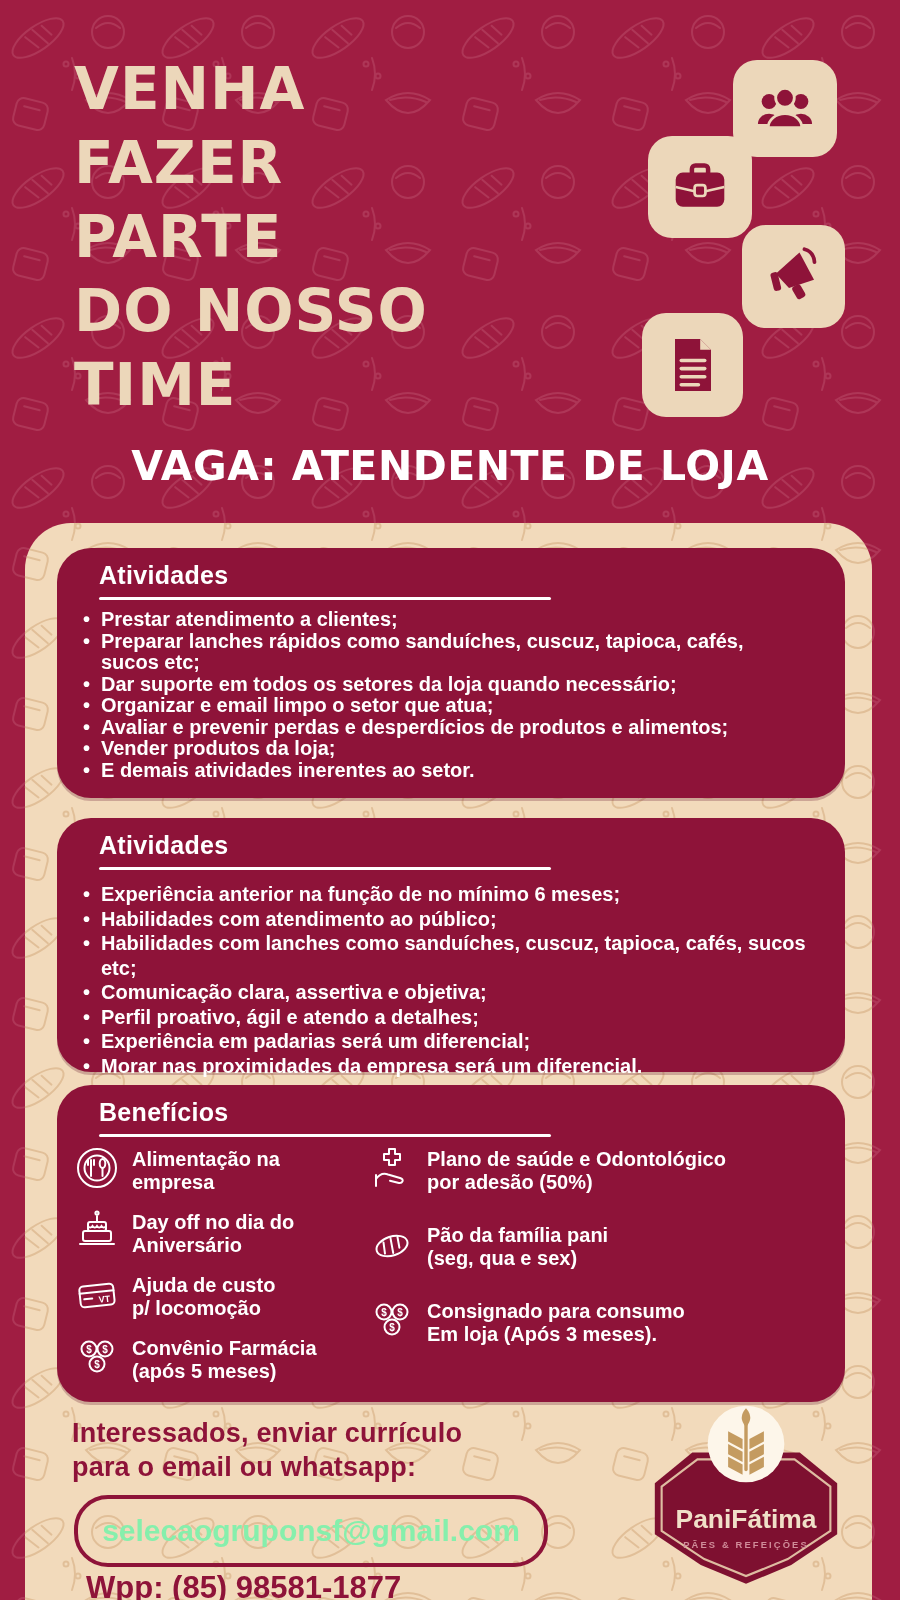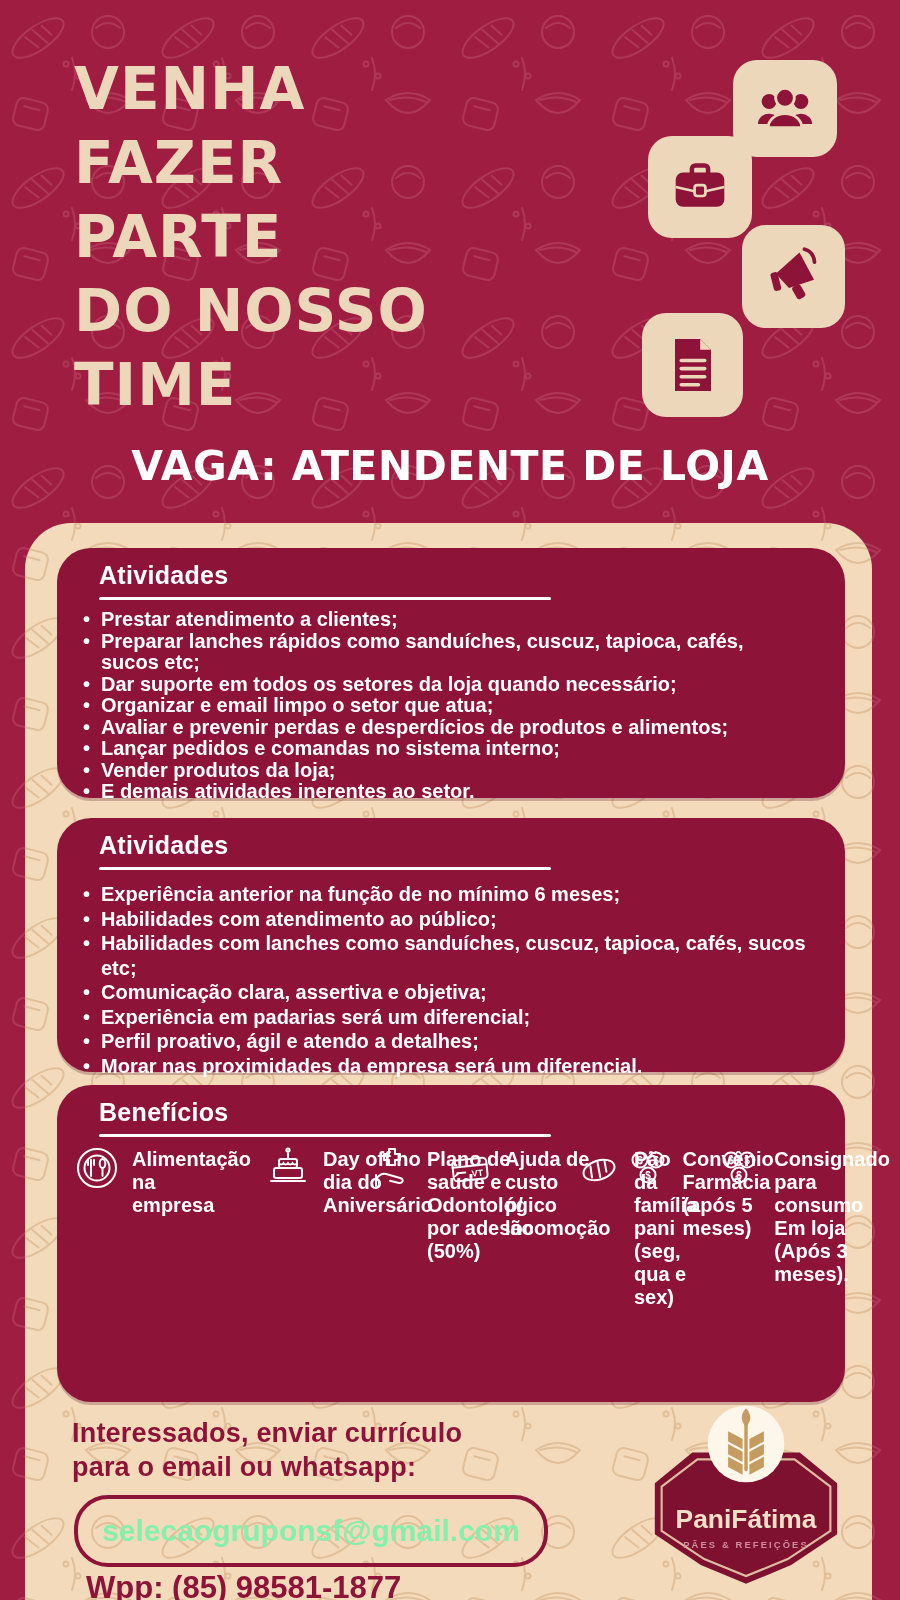"Lançar pedidos e comandas no" li { html: <li>Lançar pedidos e comandas no sistema interno;</li> -> none }
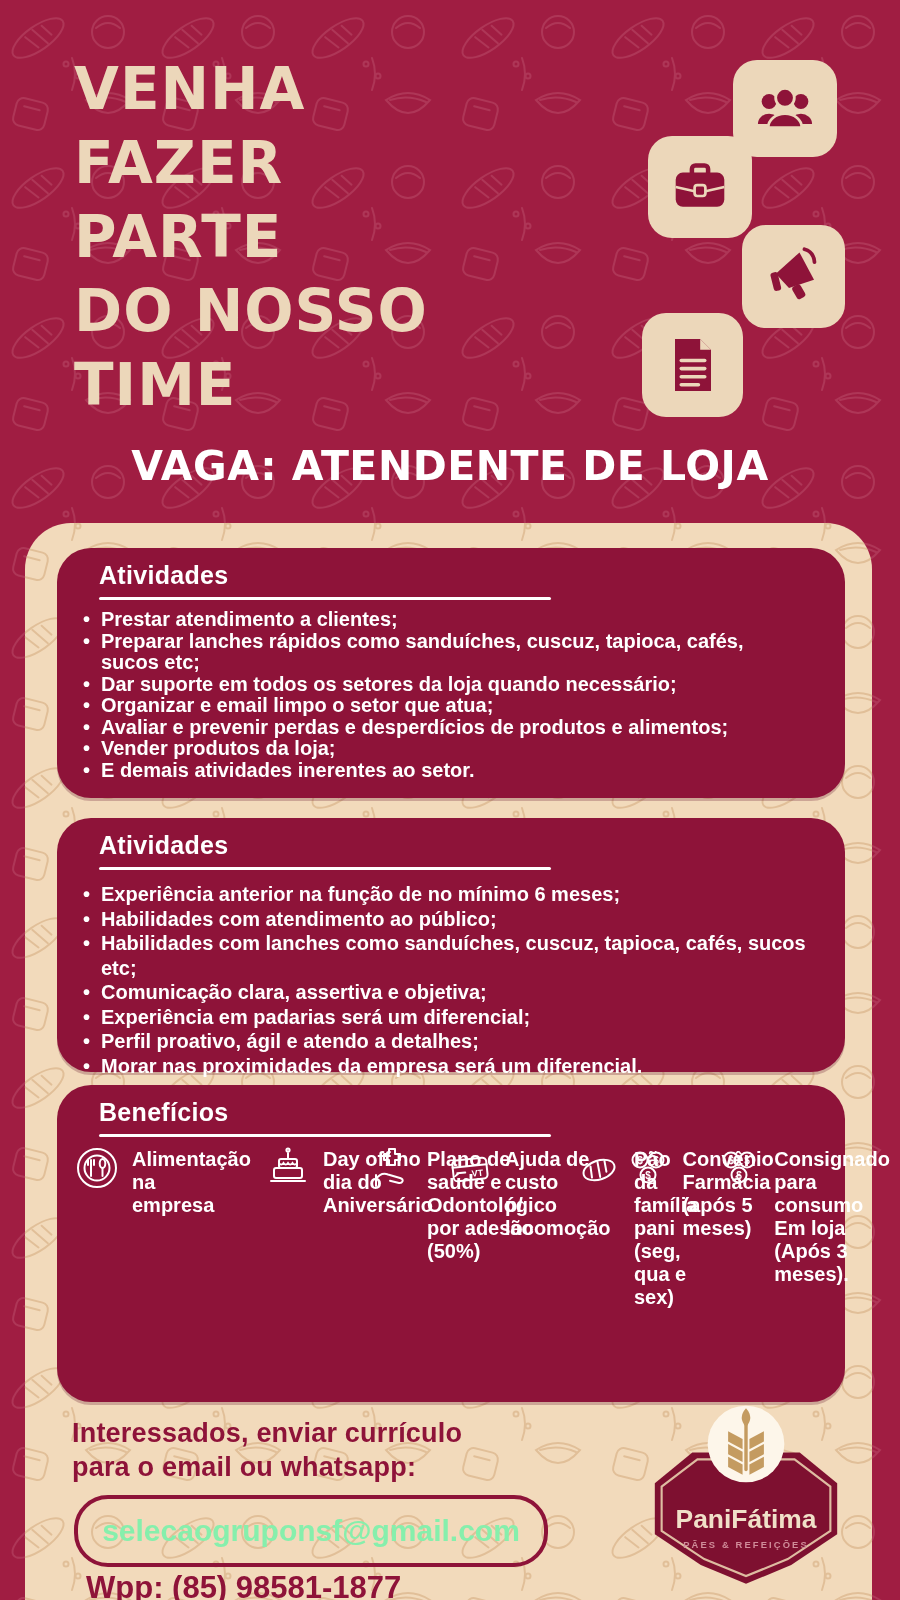"Experiência em padarias será um" li { order: before "Perfil proativo, ágil e atendo" -> after "Perfil proativo, ágil e atendo" }
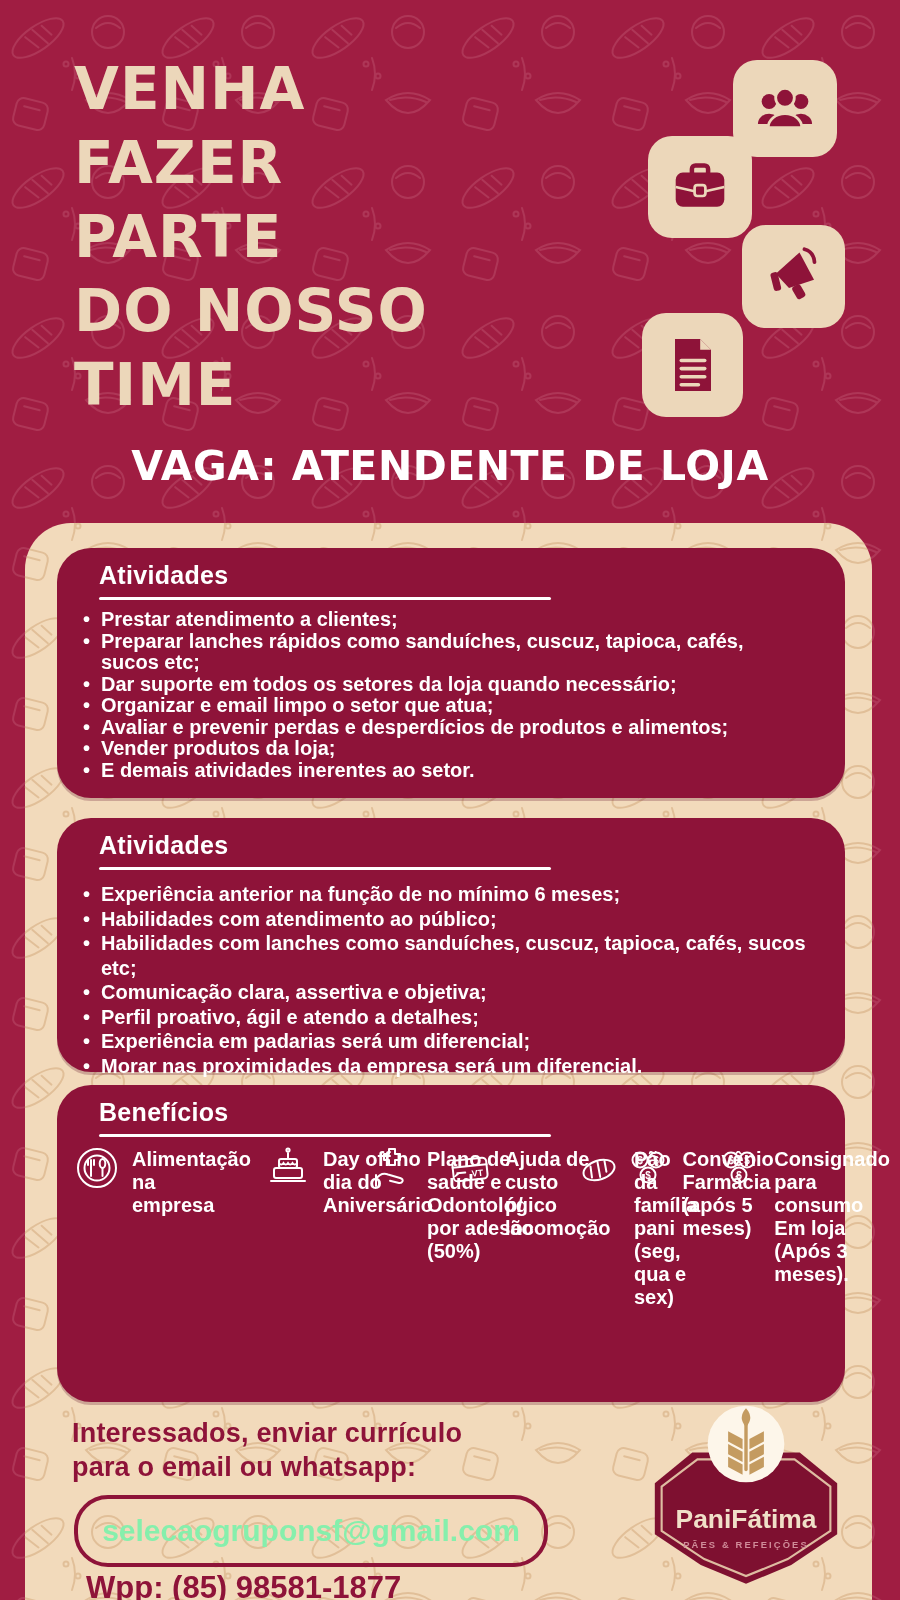"Alimentação na" .bene-col { flex-direction: row -> column }
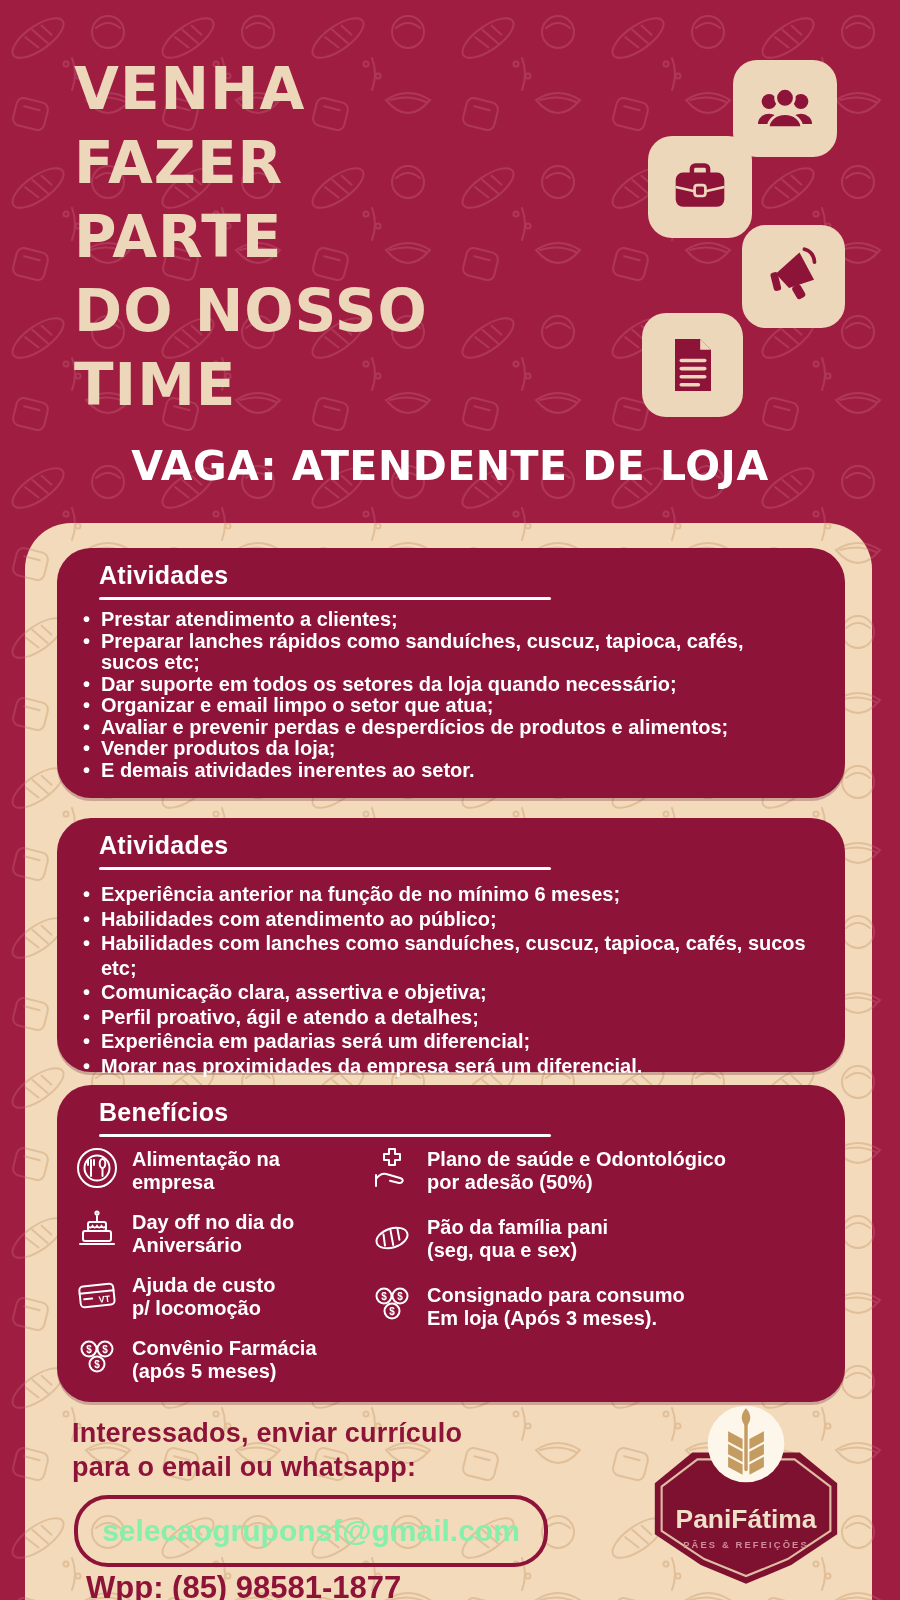"Plano de saúde e Odontológico" .bene-col.right { gap: 20px -> 28px }
